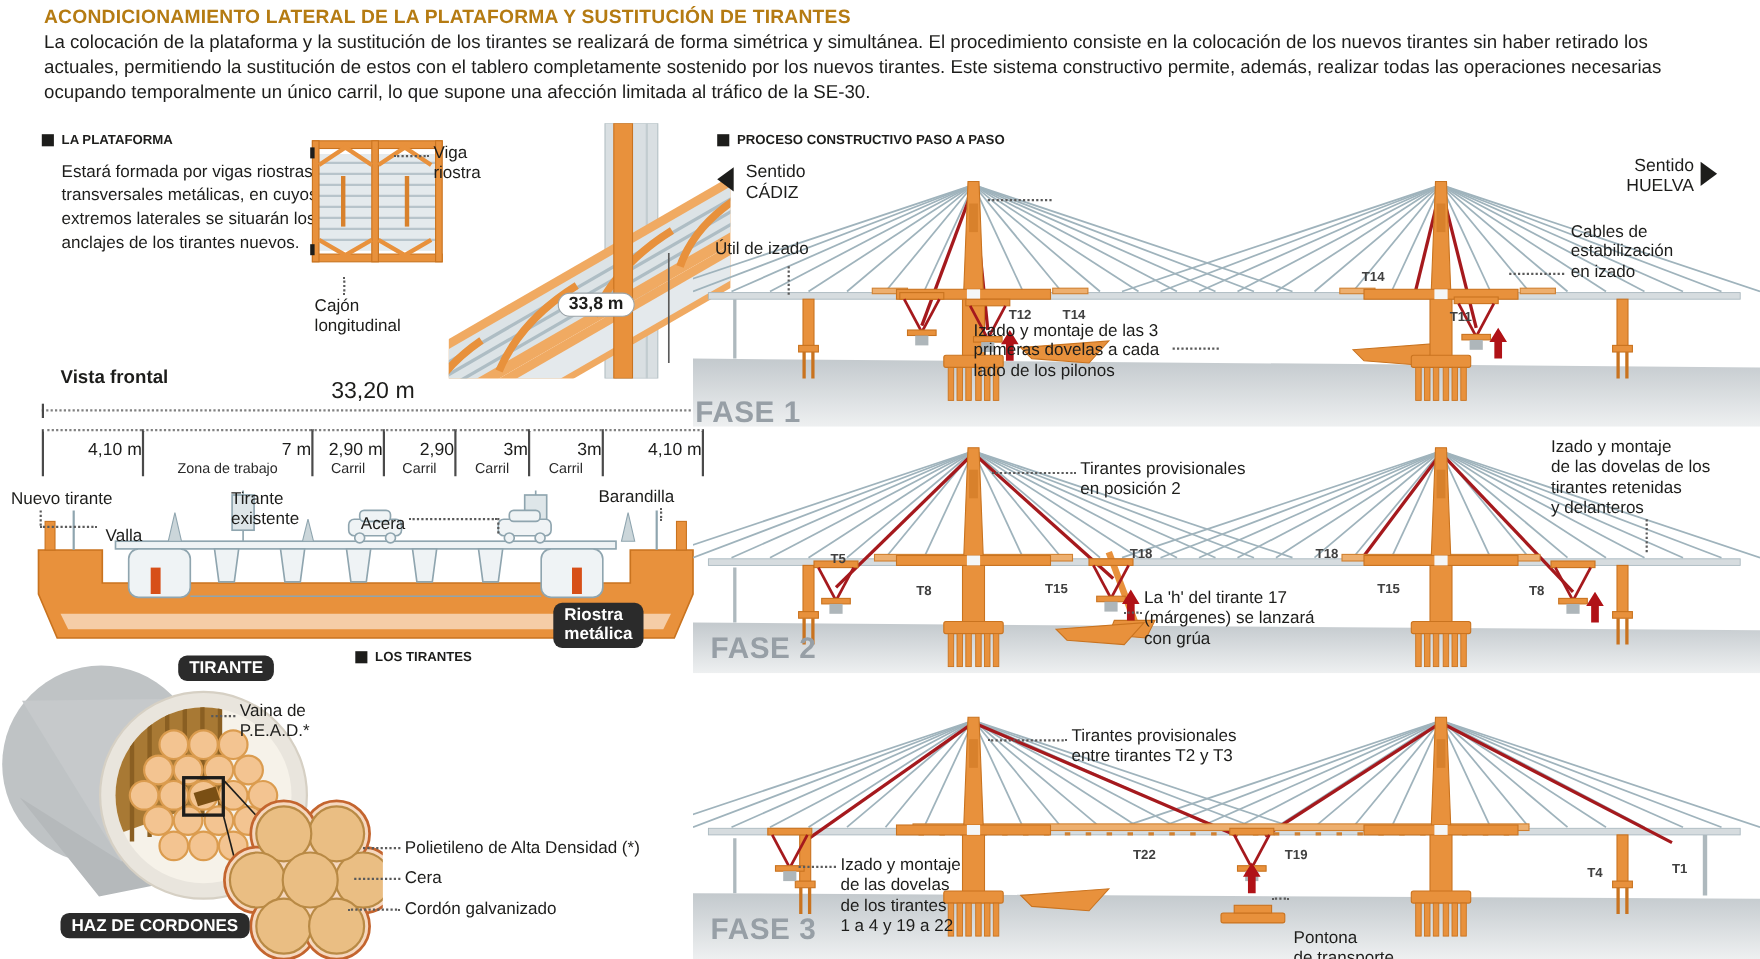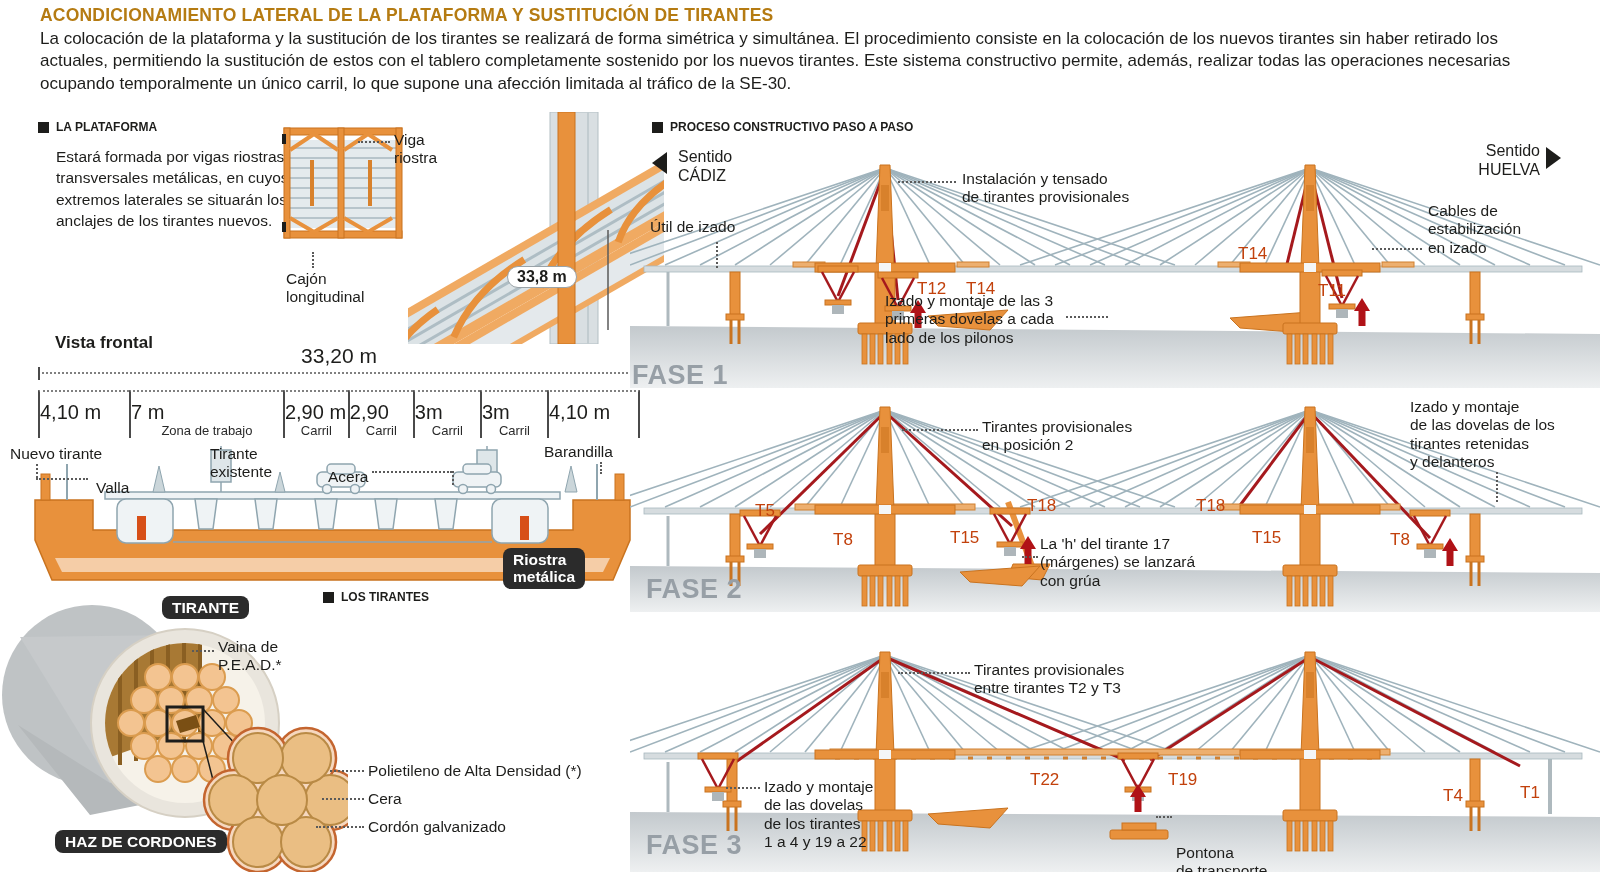"Instalación y tensado" div.abs { html: <div>Instalación y tensado de tirantes provisionales</div> -> none }
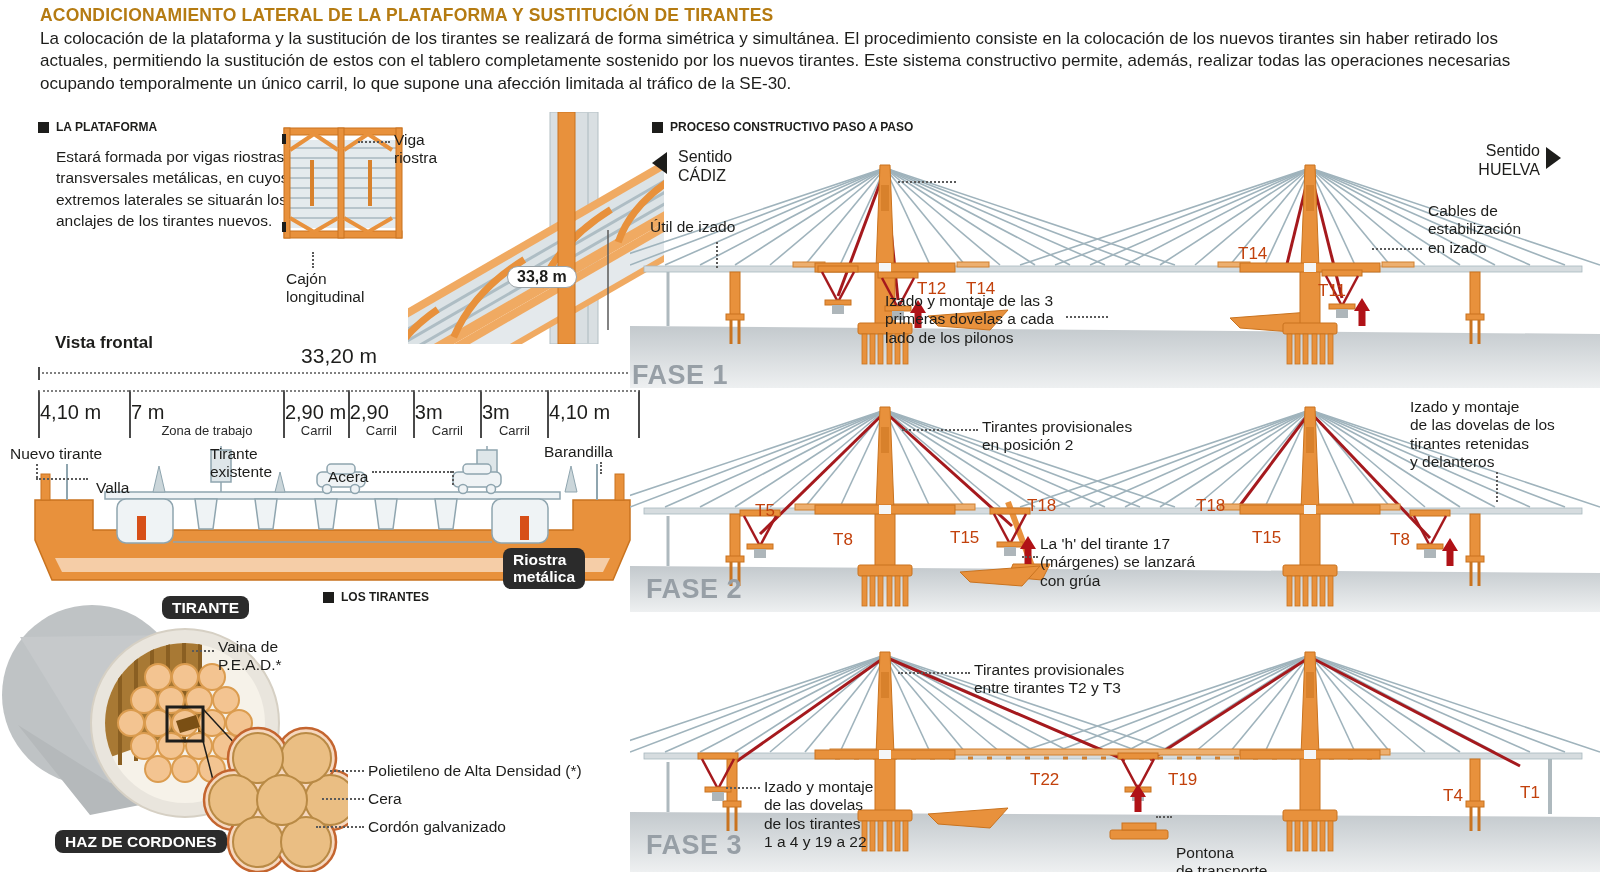"T14" .tlab { color: #c2410c -> #404040; font-size: 17px -> 12px; font-weight: none -> bold }
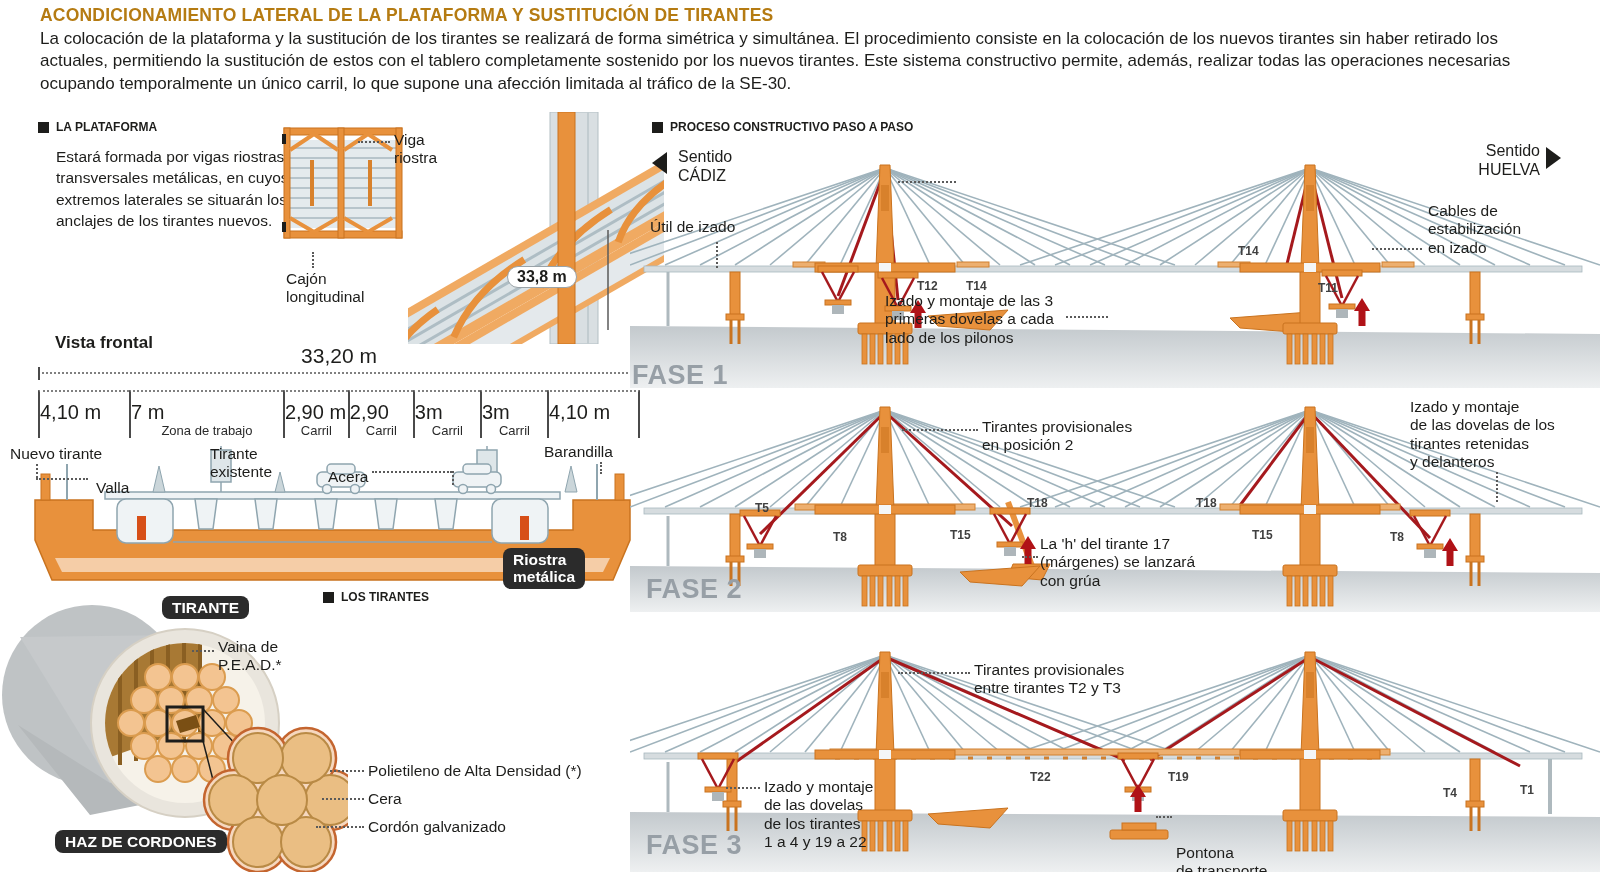"4,10 m" .vf-val { font-size: 20px -> 16px; text-align: left -> right }
